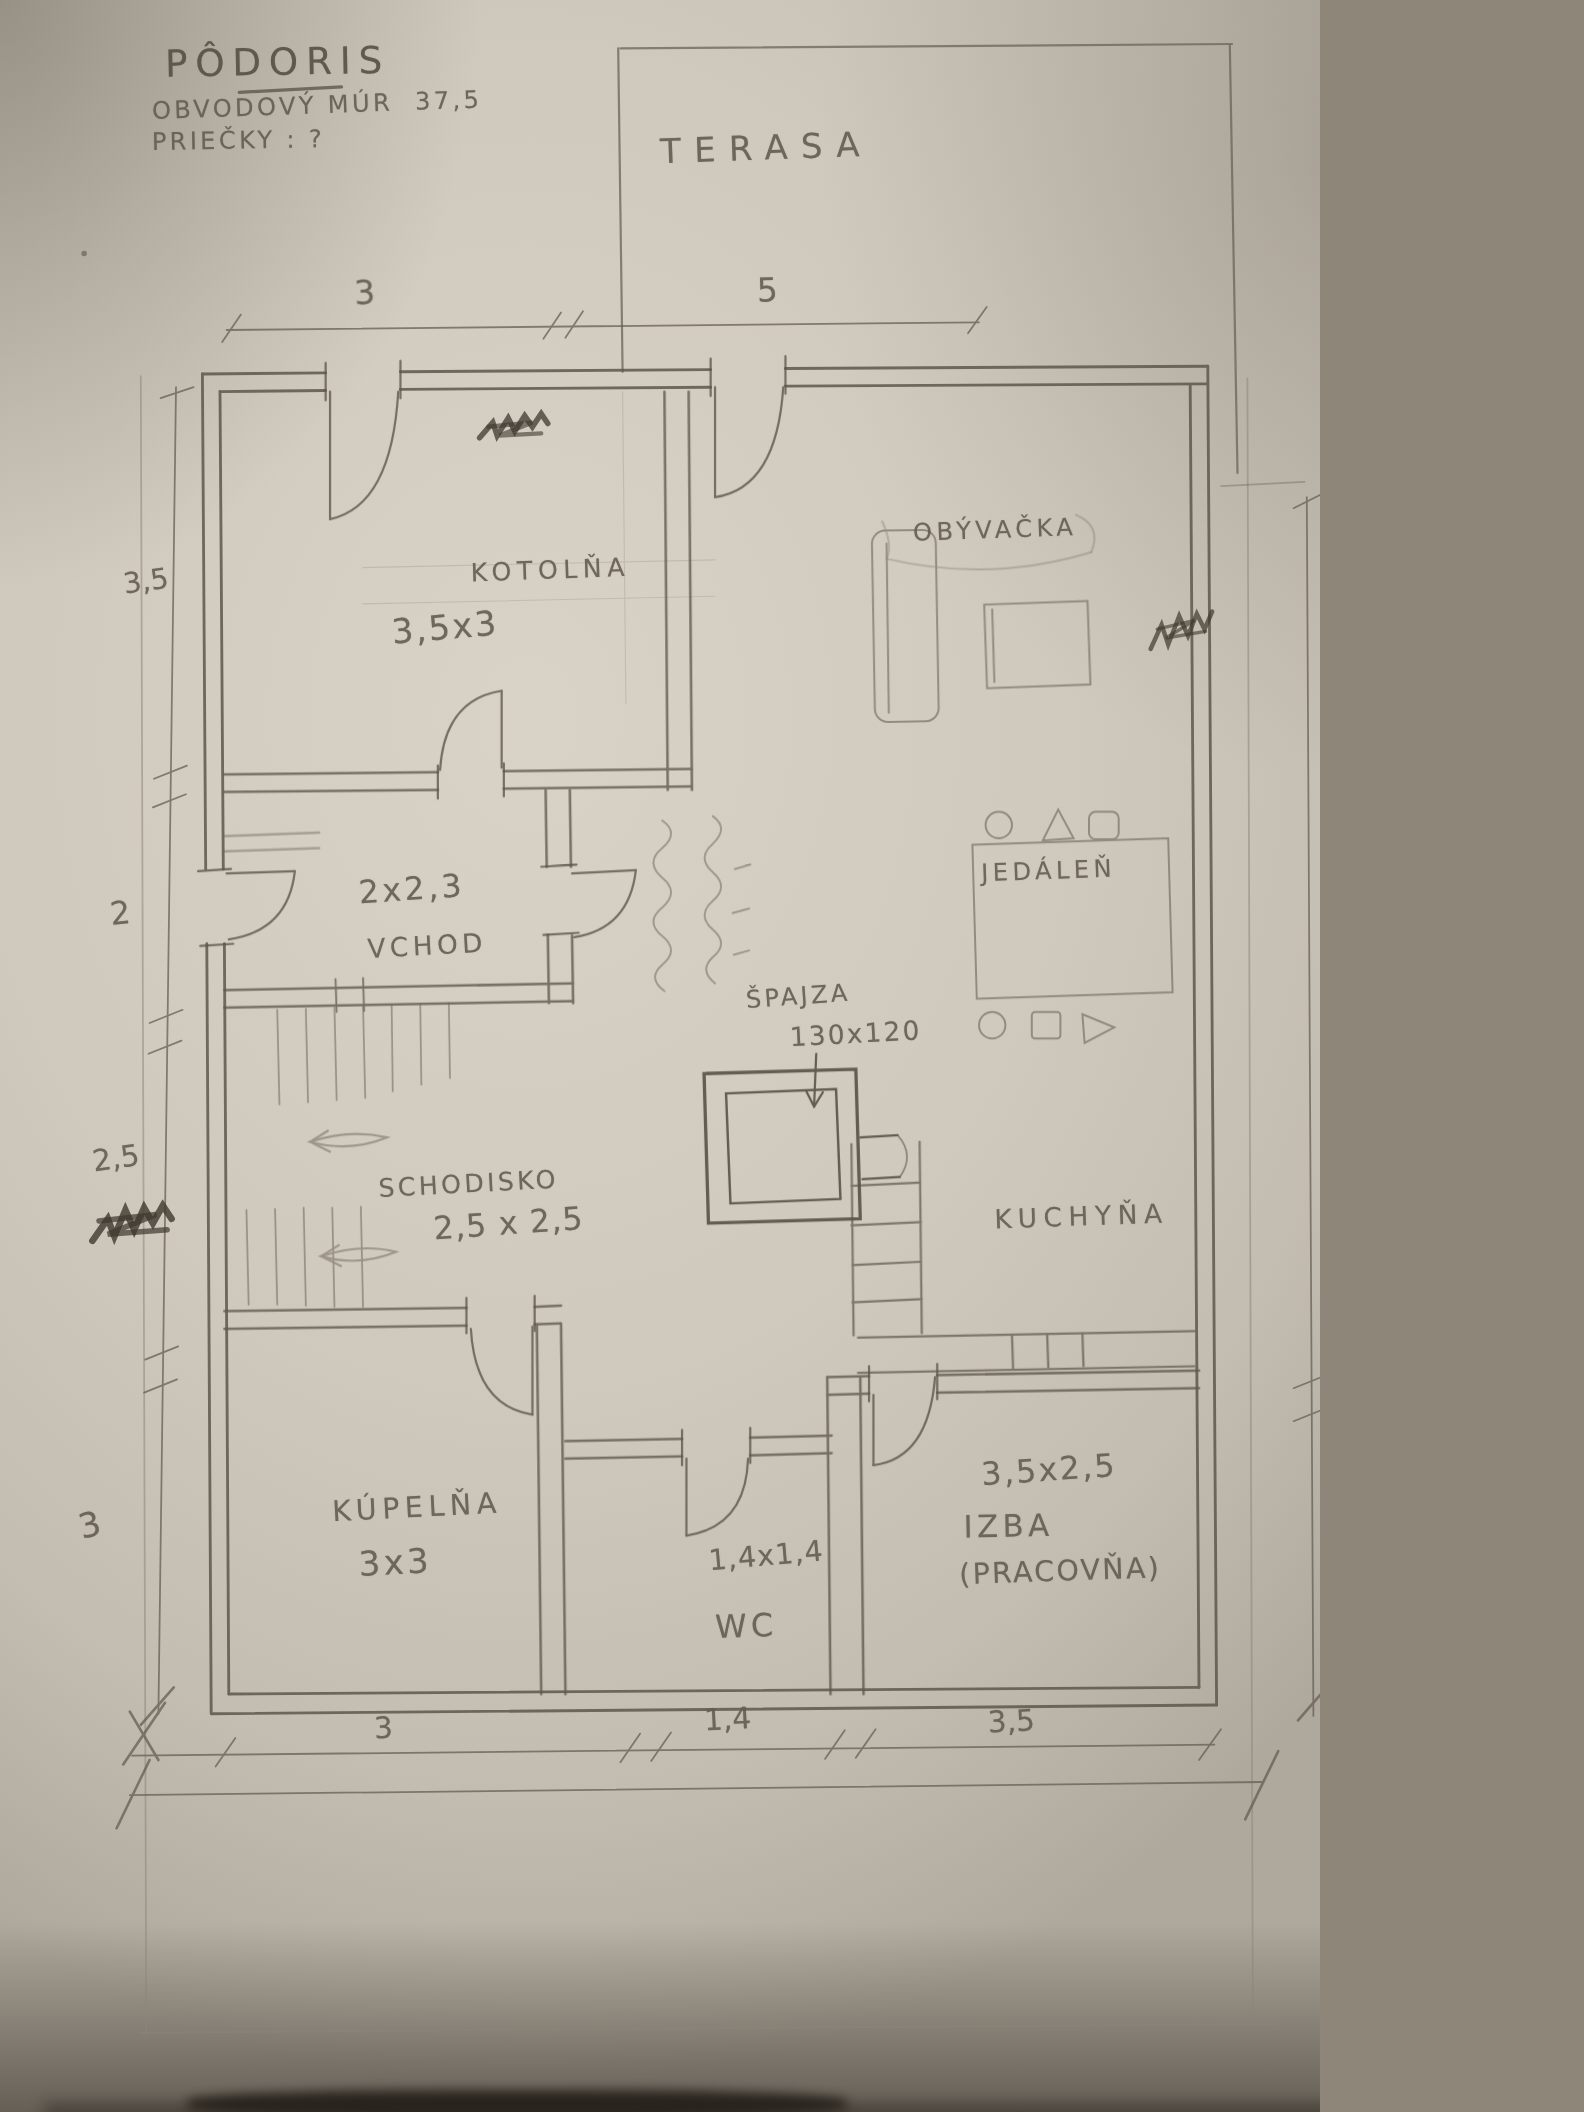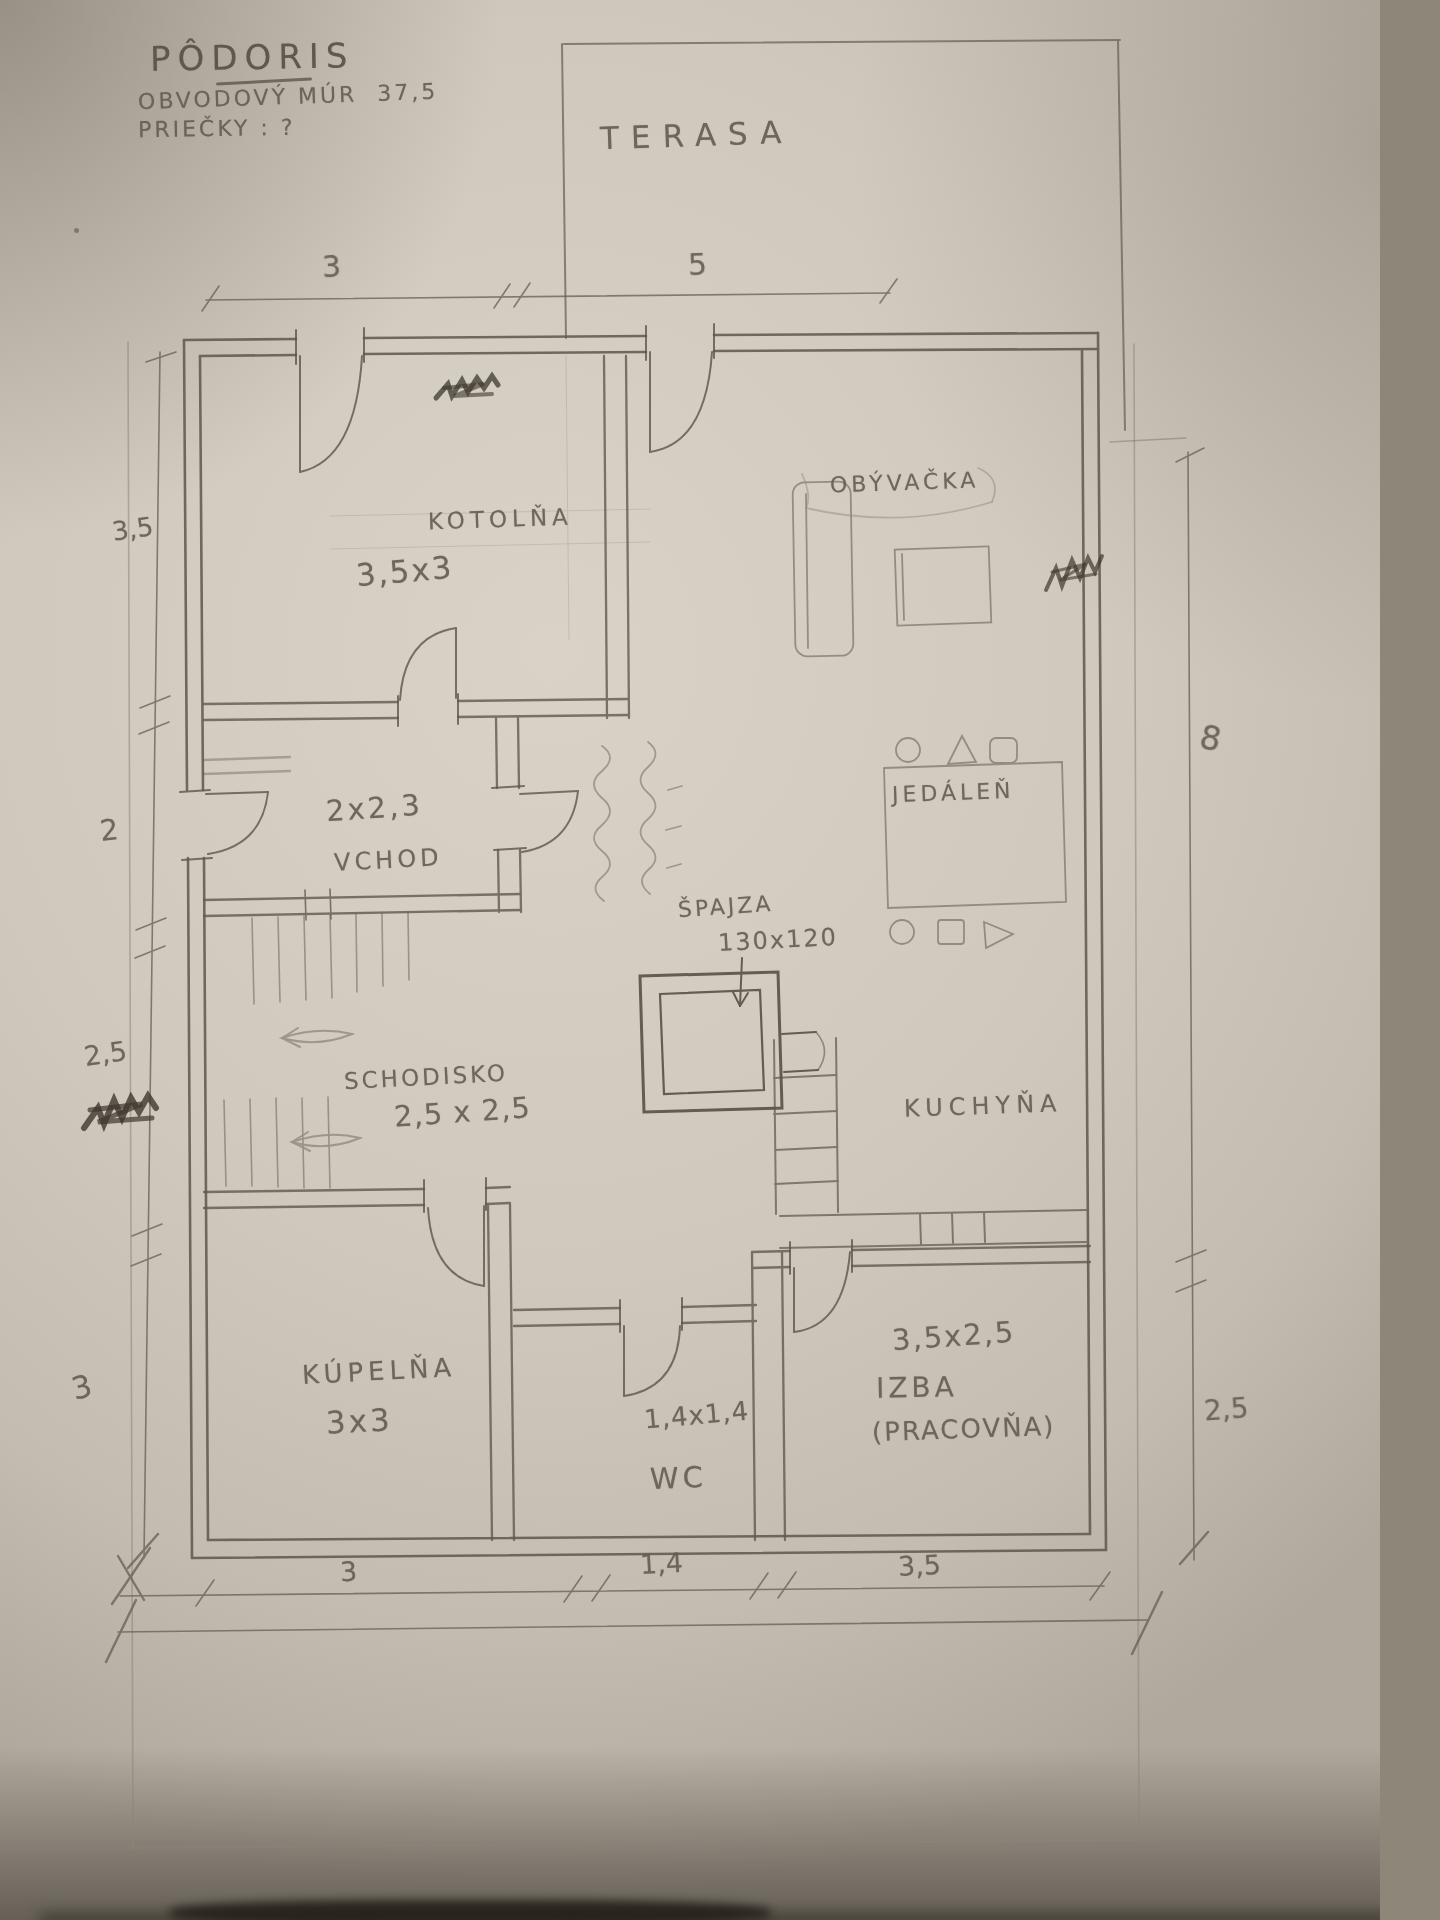"PÔDORIS" .photo { width: 1380px -> 1200px }
